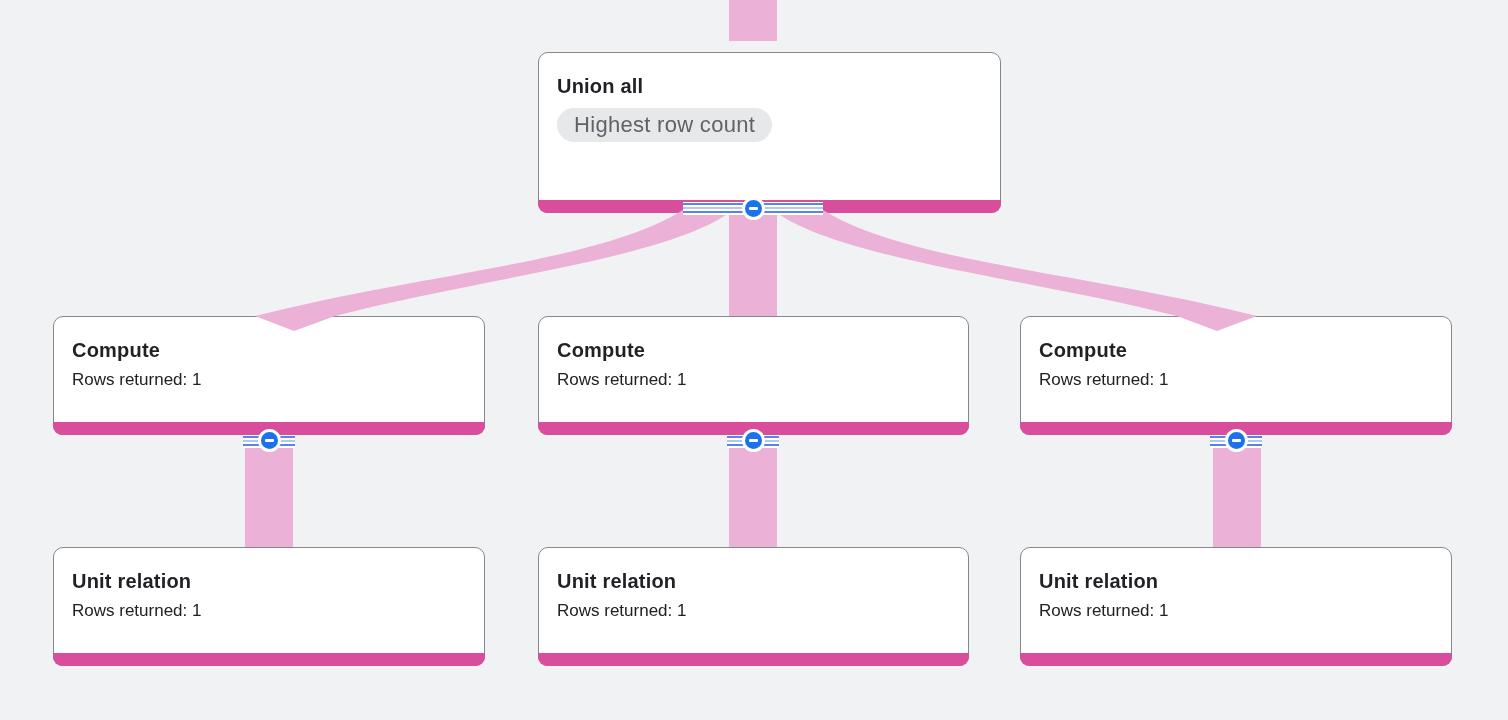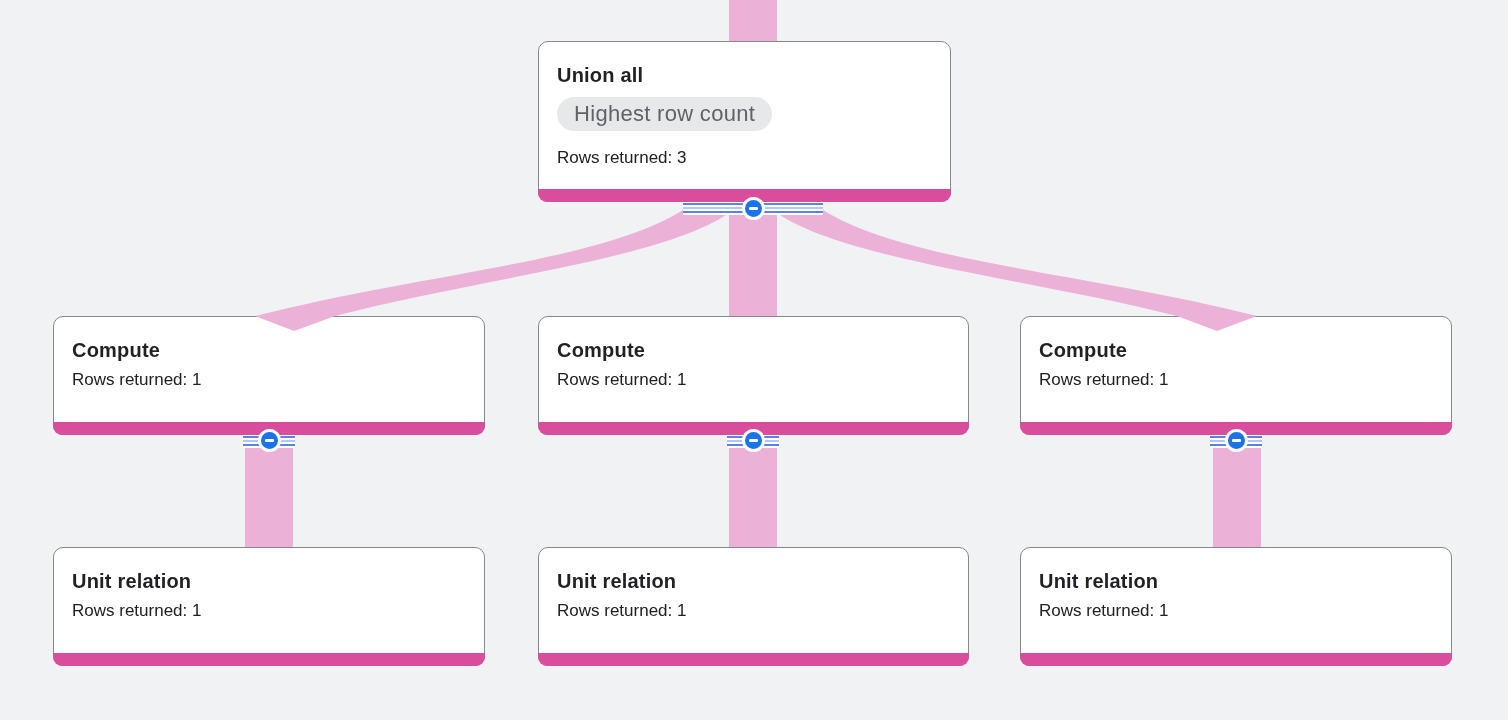"Union all" div.card { top: 41px -> 52px; width: 413px -> 463px }
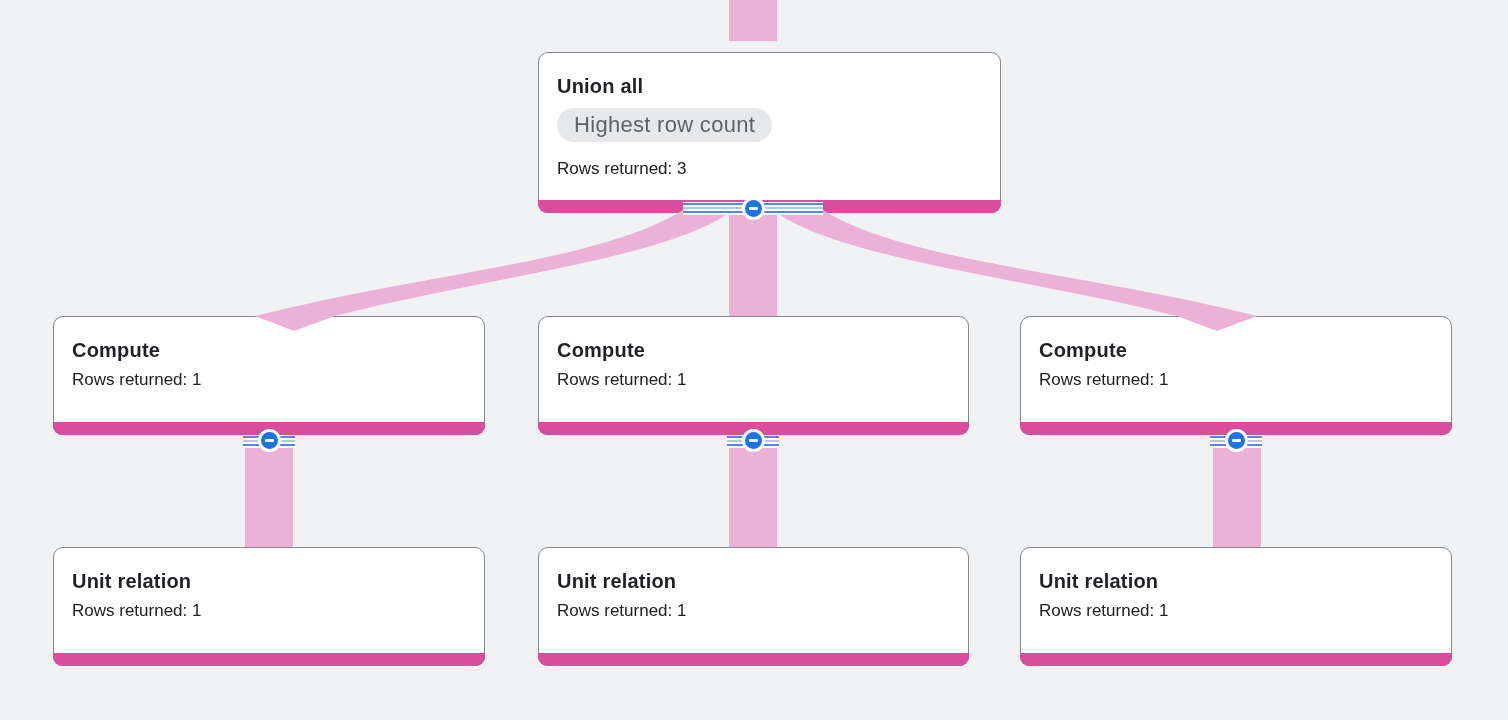"Rows returned: 3" div.rows { html: <div>Rows returned: 3</div> -> none }
